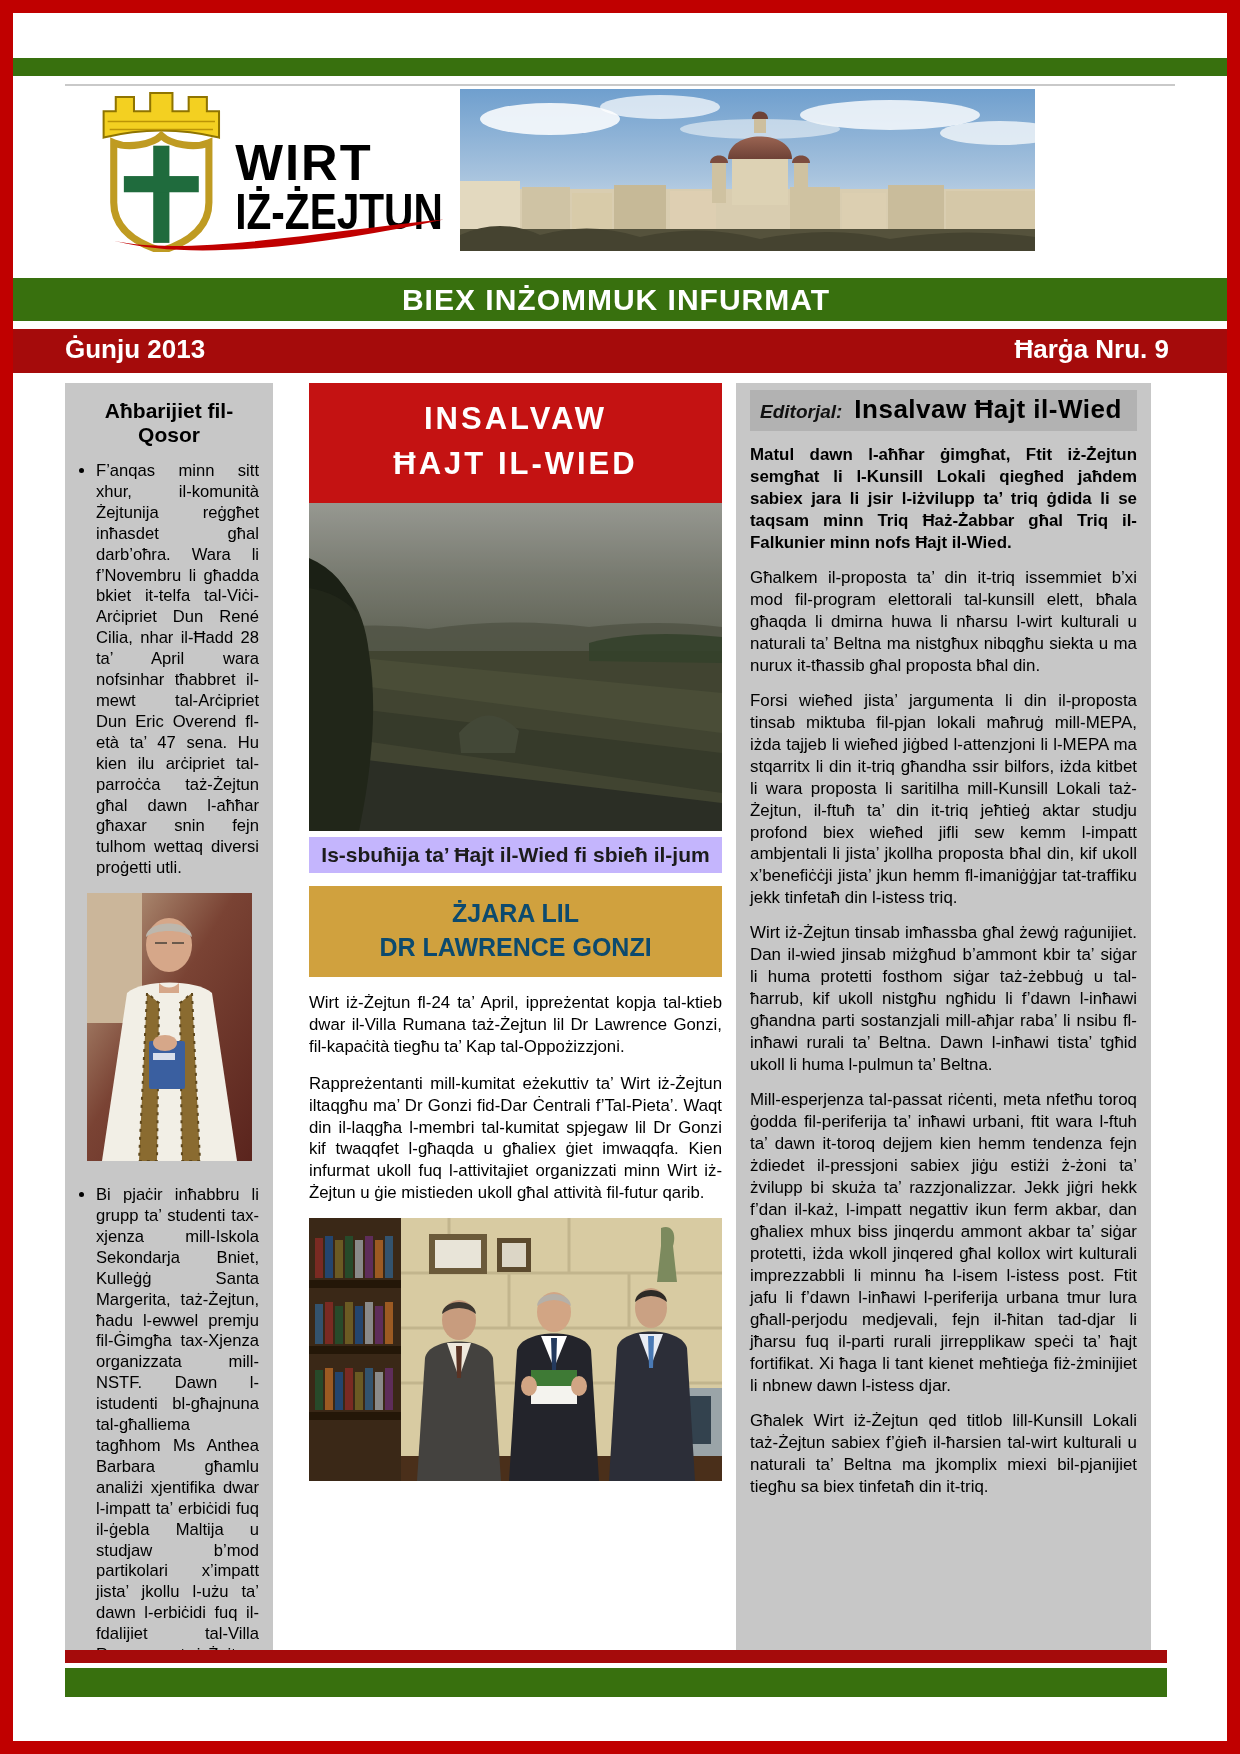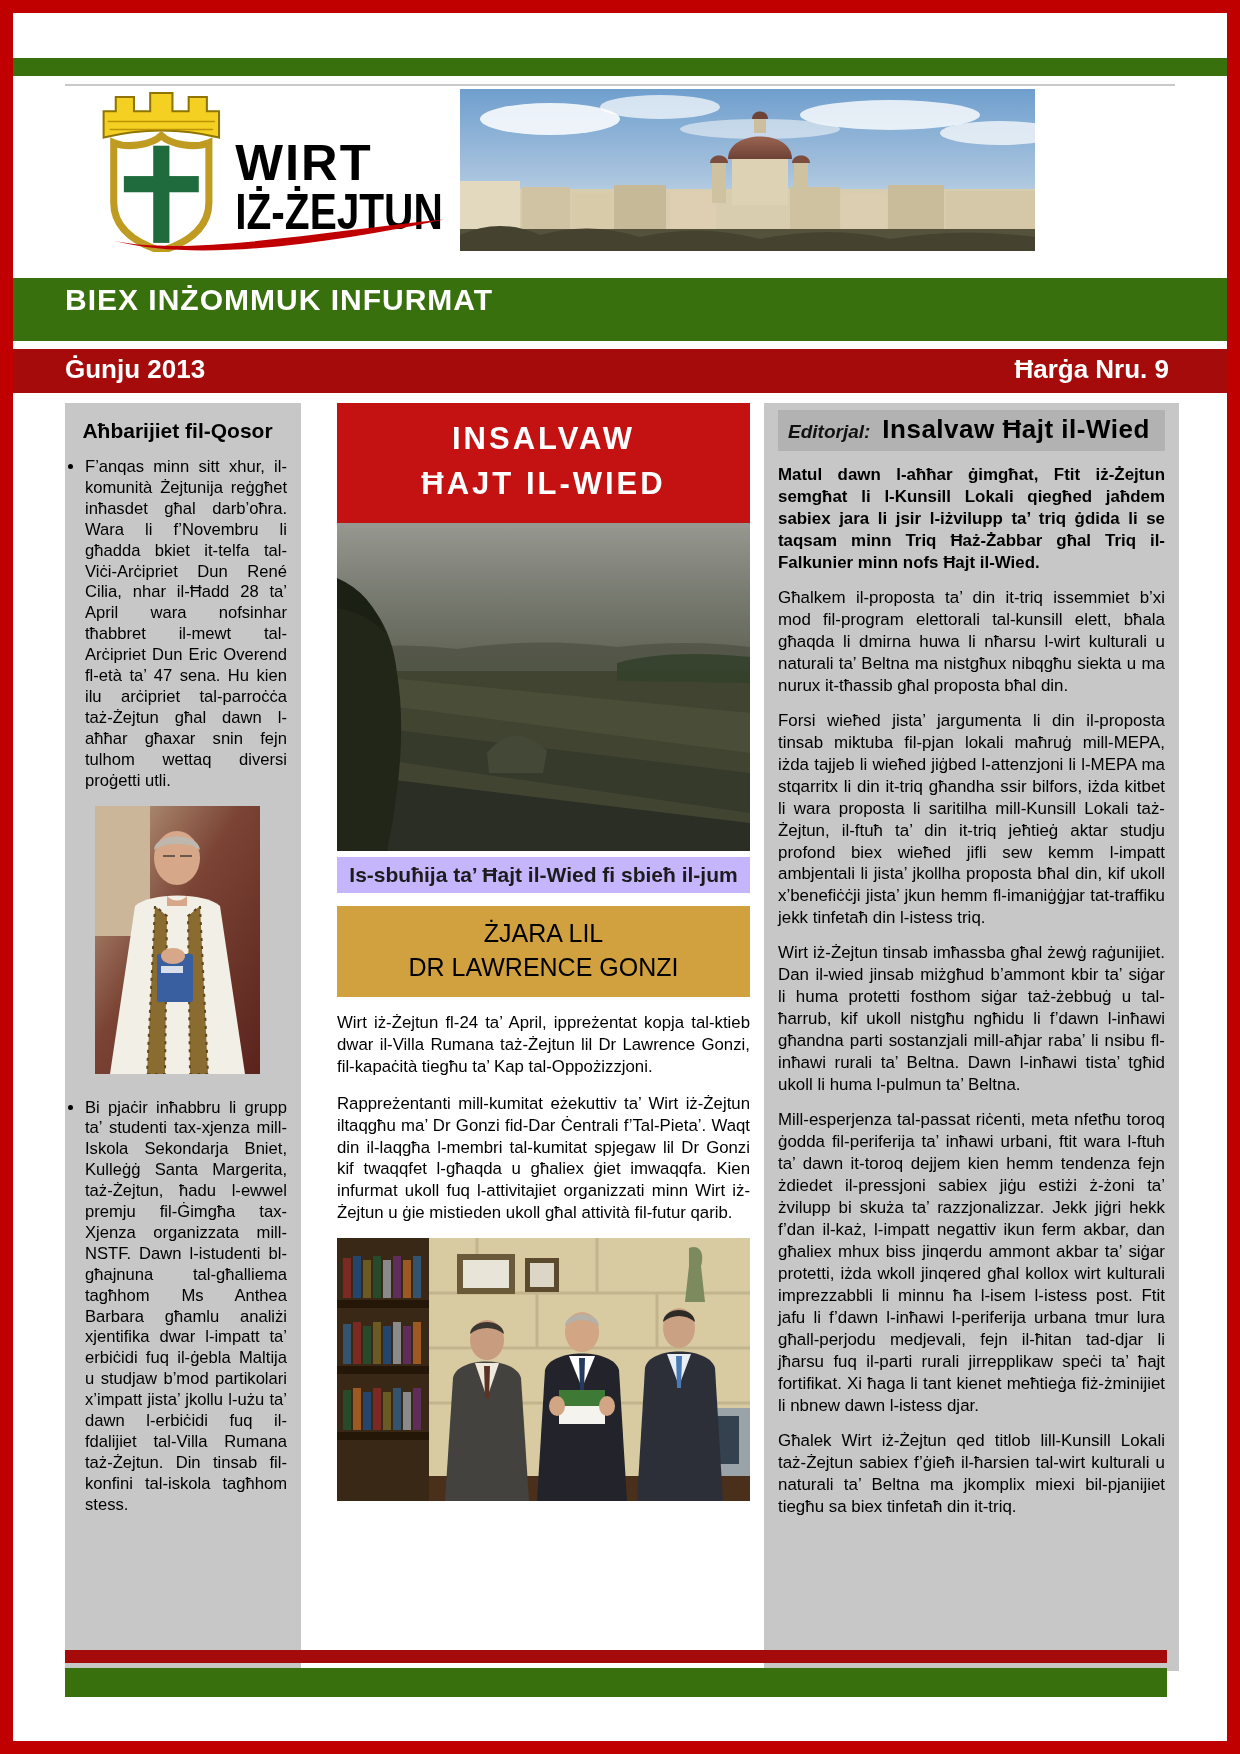"BIEX INŻOMMUK INFURMAT" .banner-green { padding: 5px 60px 24px 52px -> 5px 60px 4px 52px; text-align: none -> center }
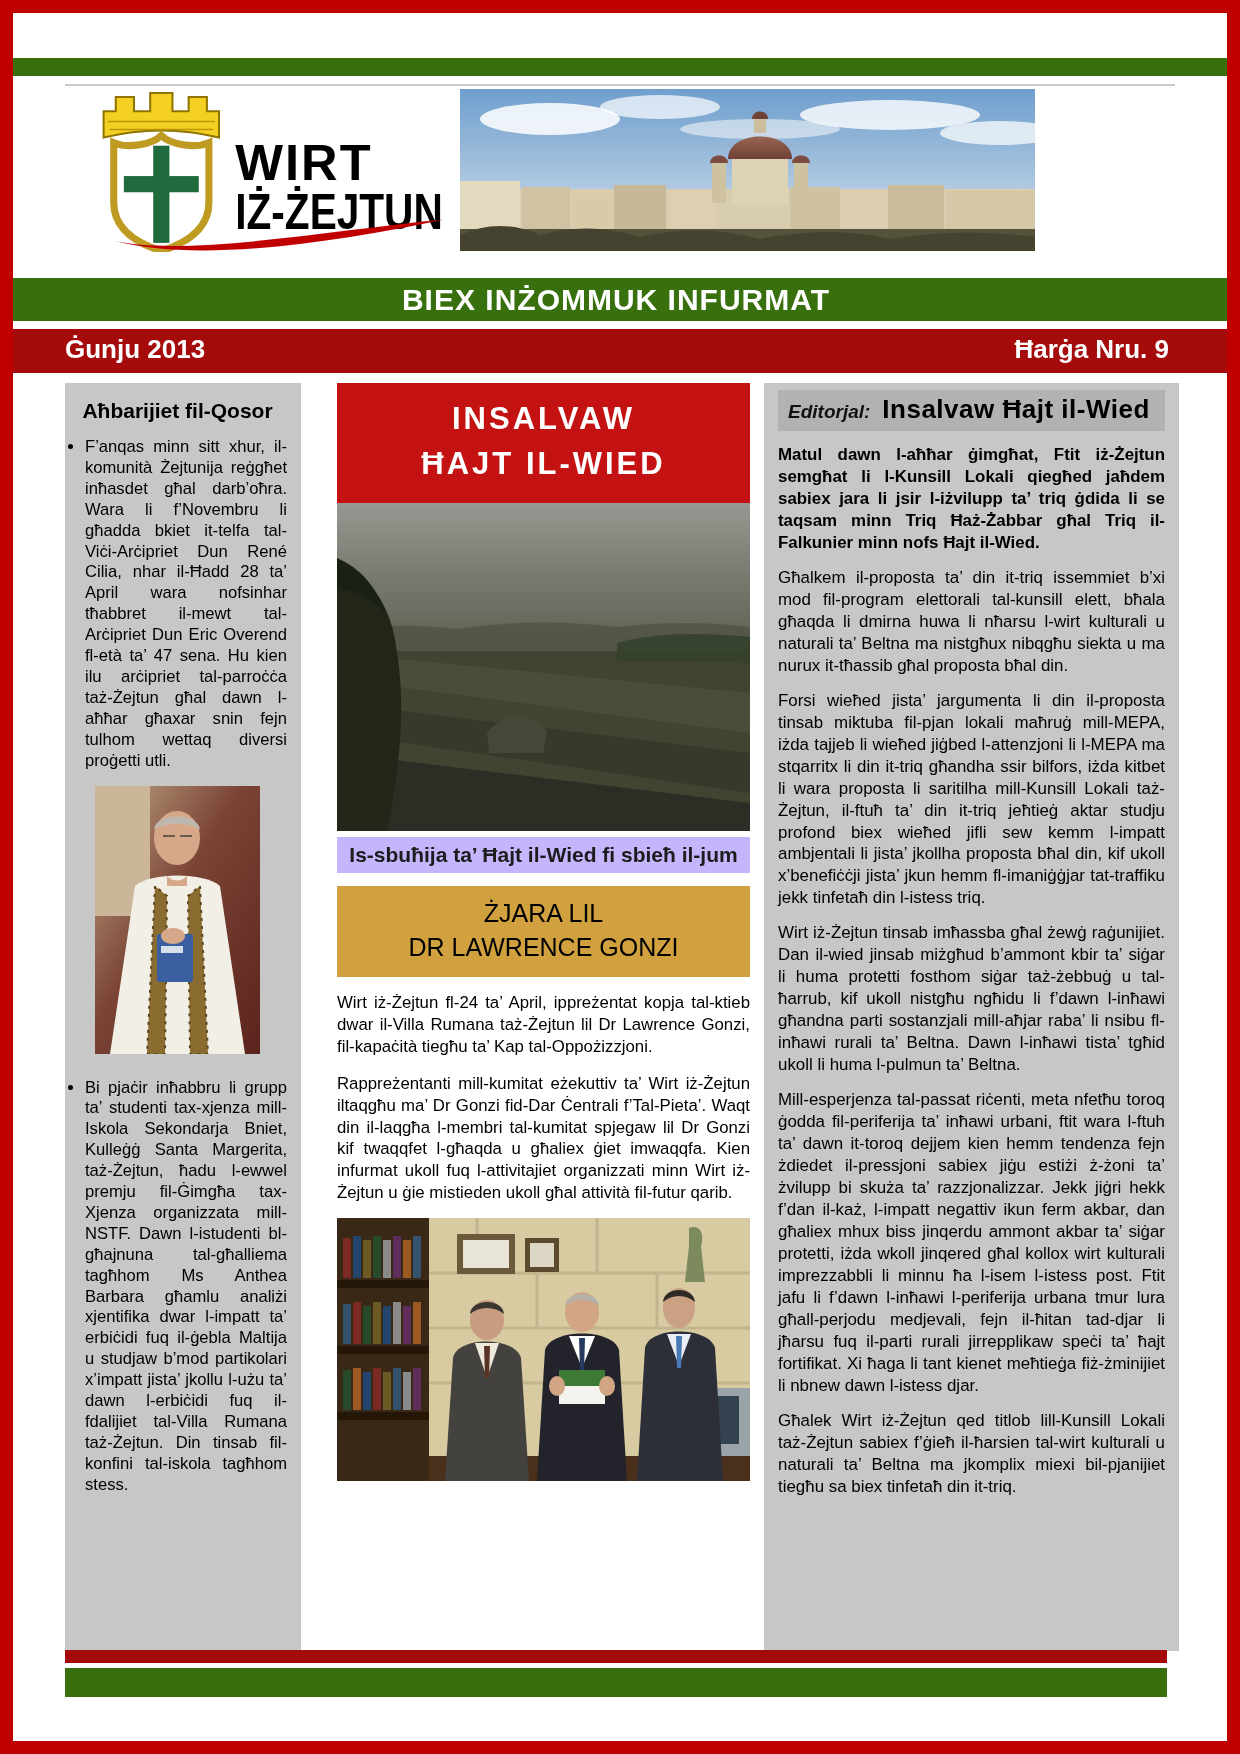"Aħbarijiet fil-Qosor" .col-left { padding: 14px 14px 10px 3px -> 14px 14px 10px 14px; width: 236px -> 208px }
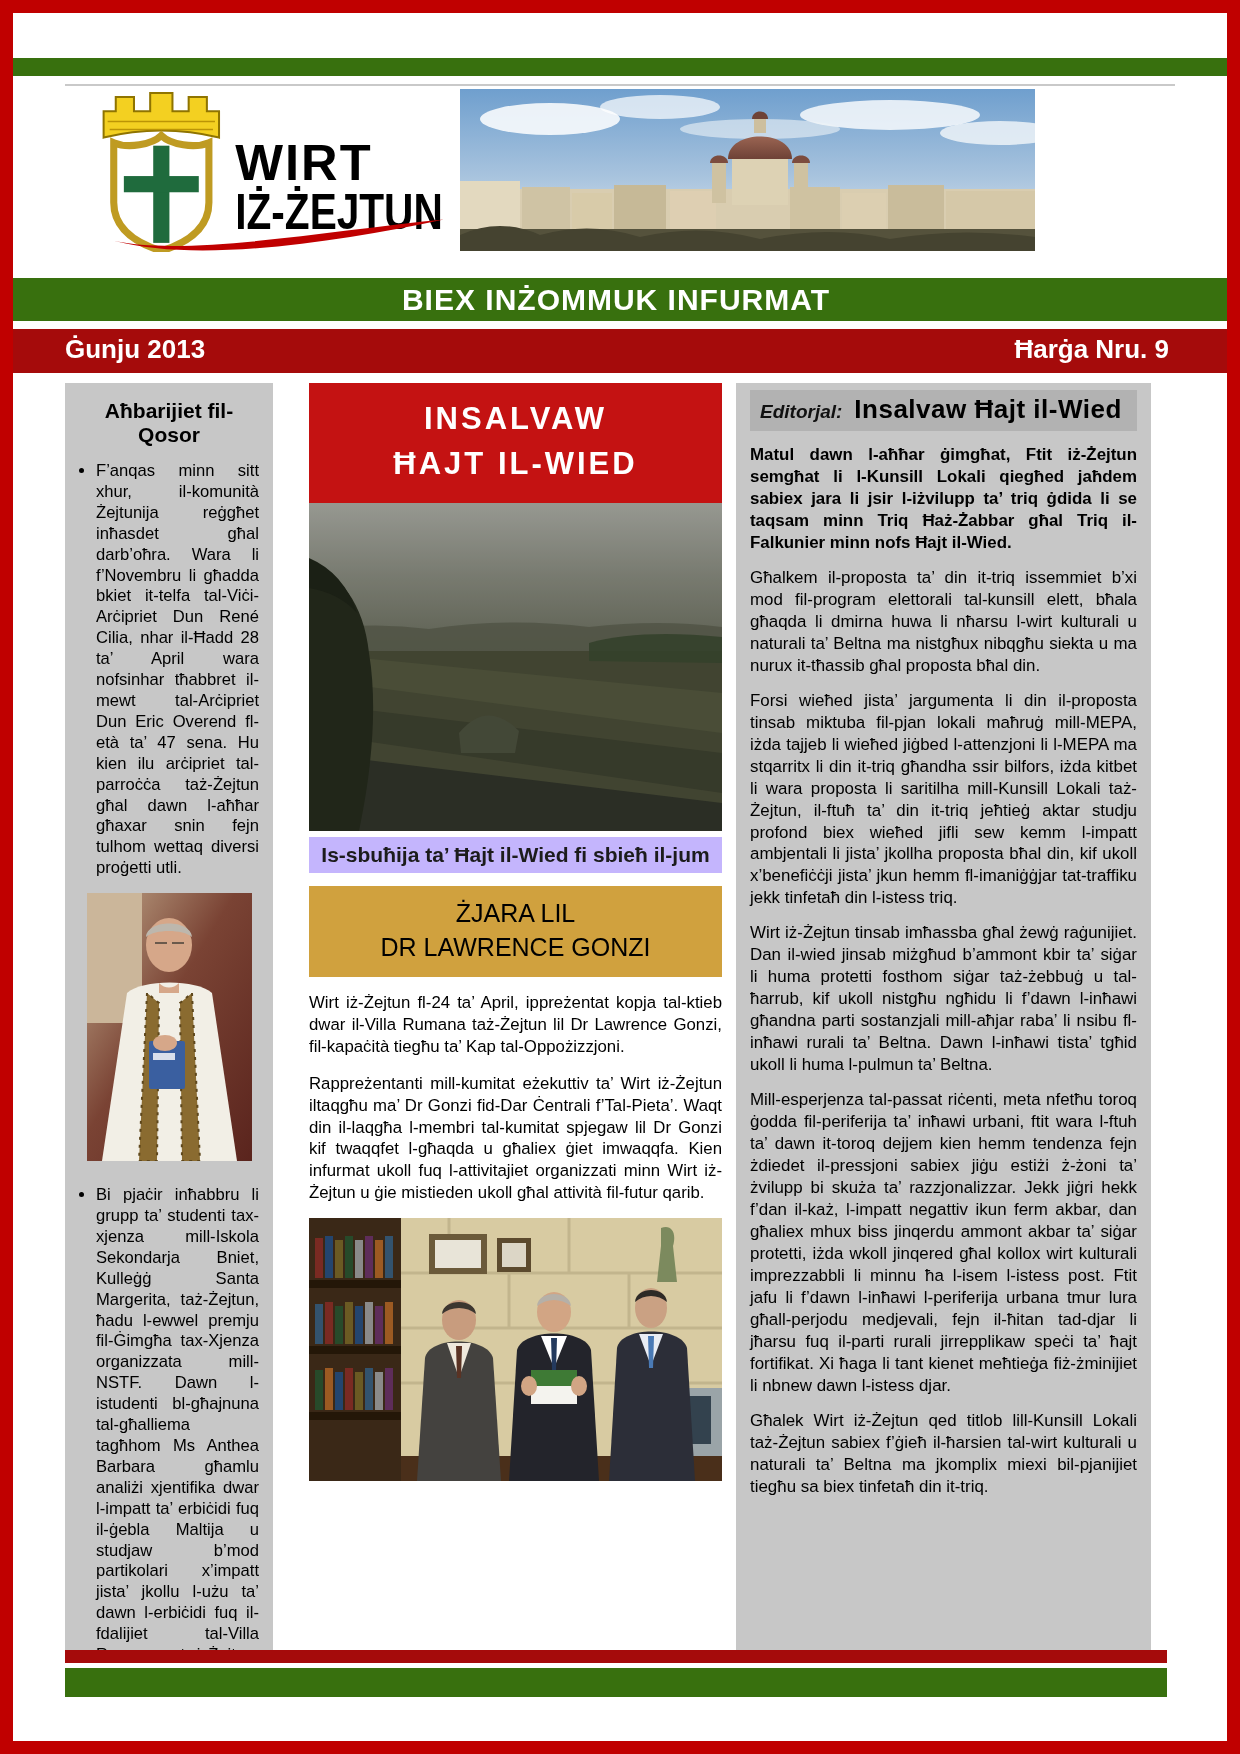"ŻJARA LIL" .subhead-box { color: #000000 -> #0c4a6e; font-weight: normal -> bold }
